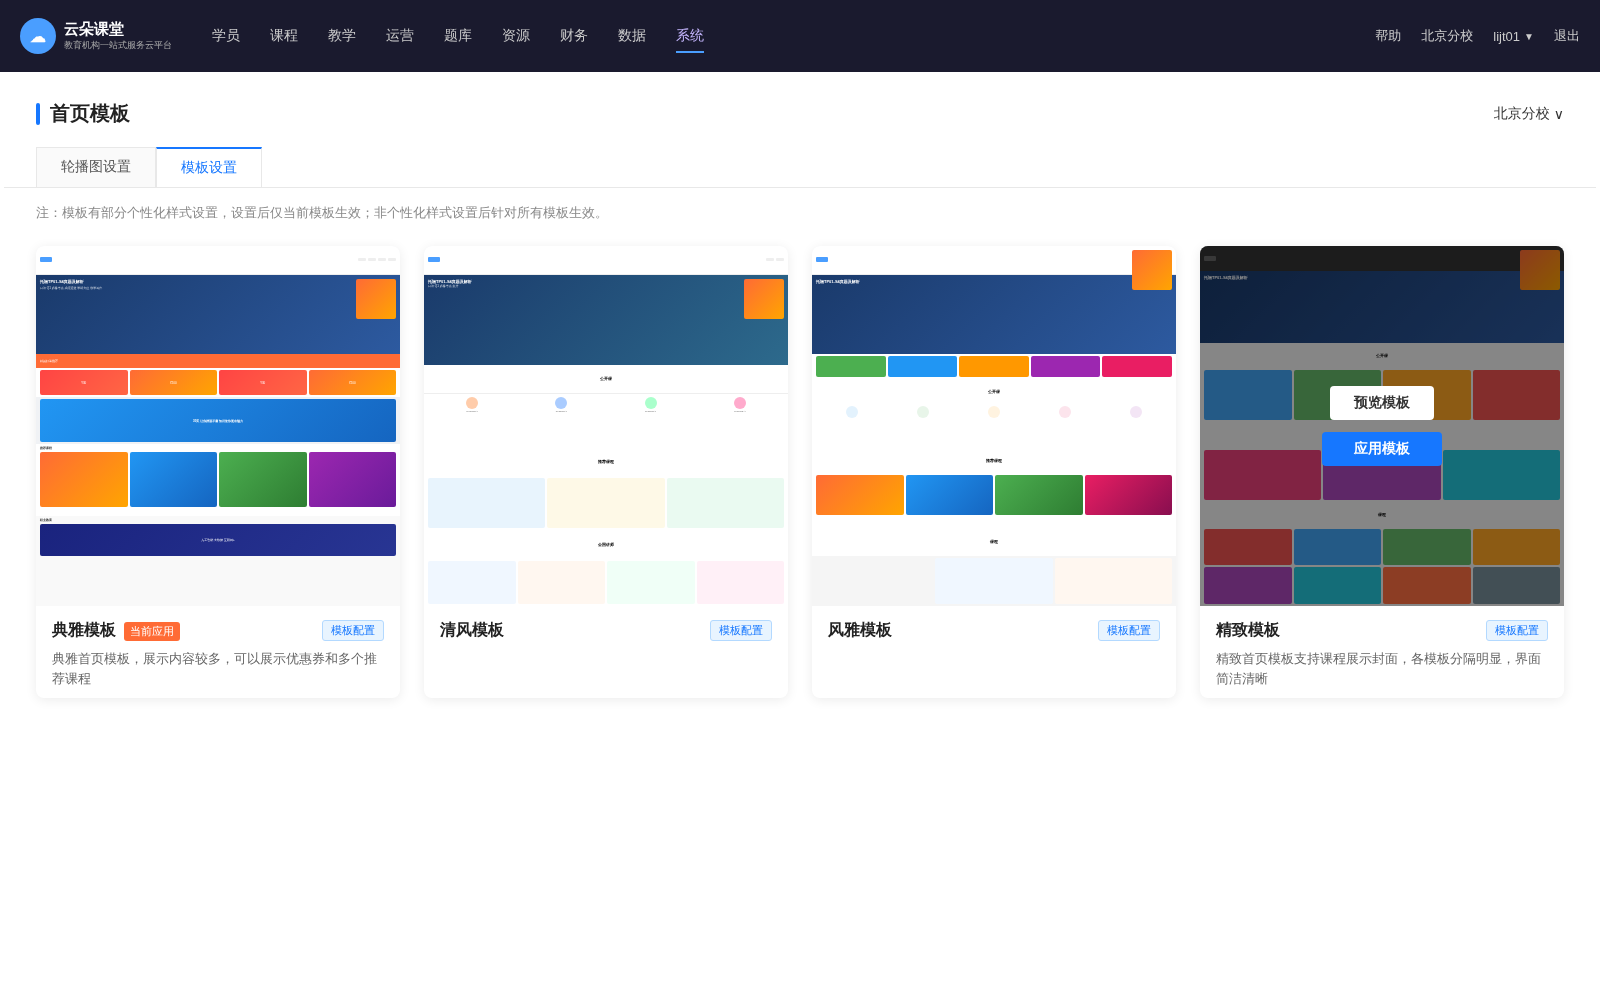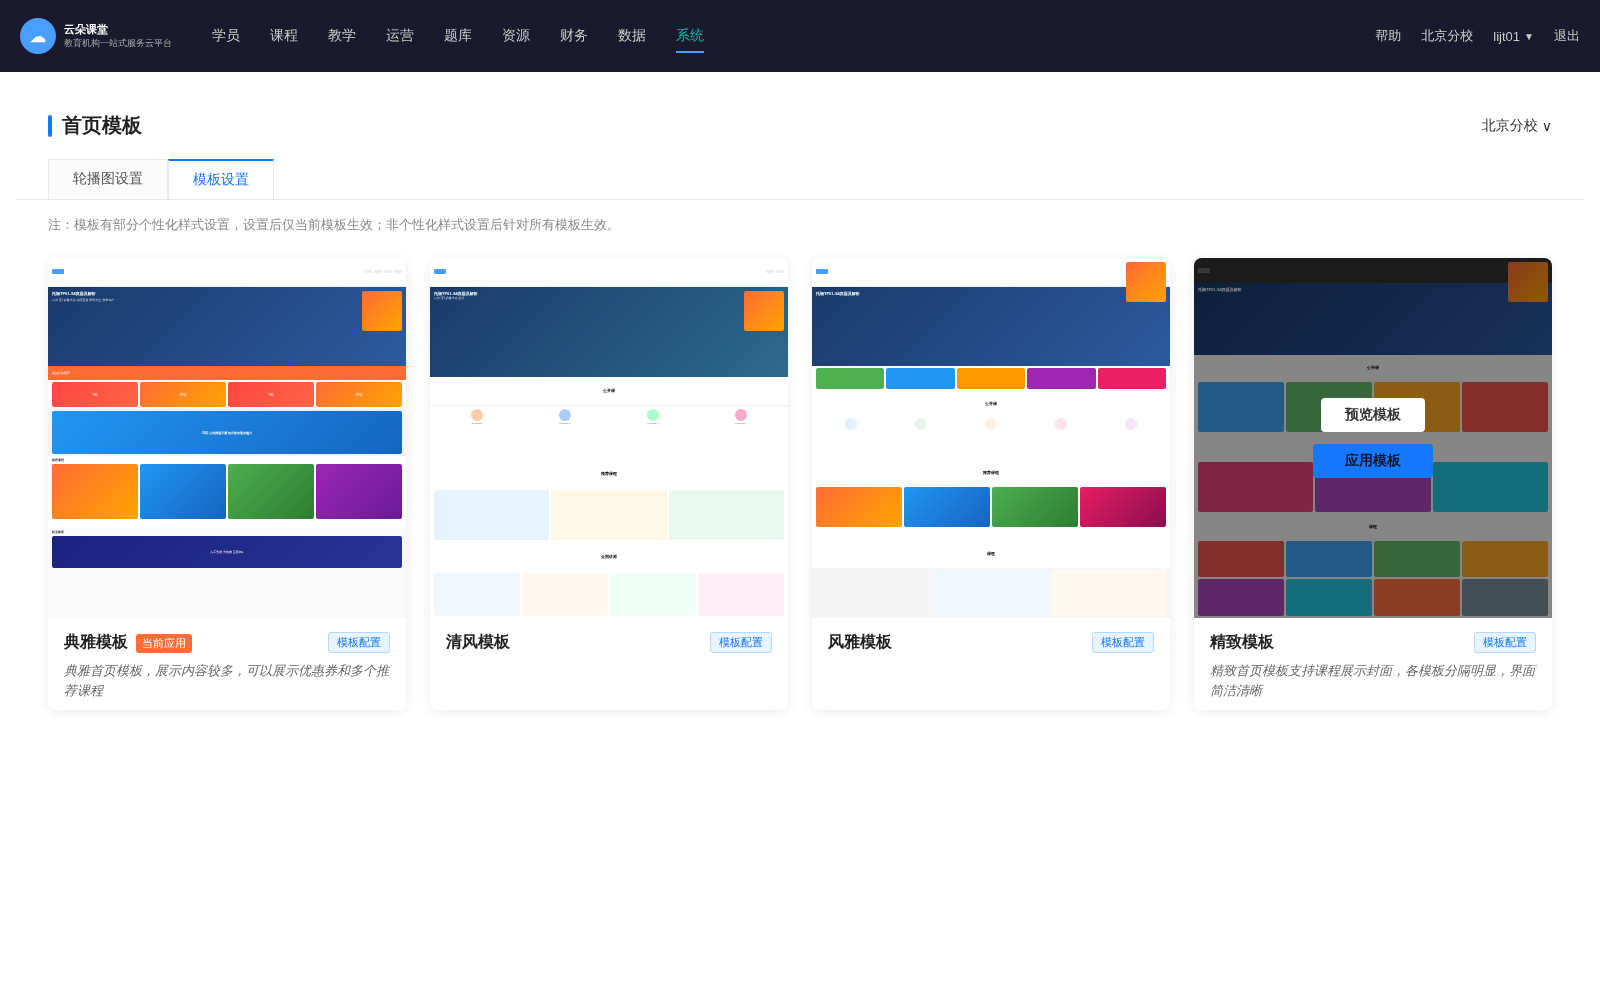"云朵课堂" .logo-main { font-size: 11px -> 15px }
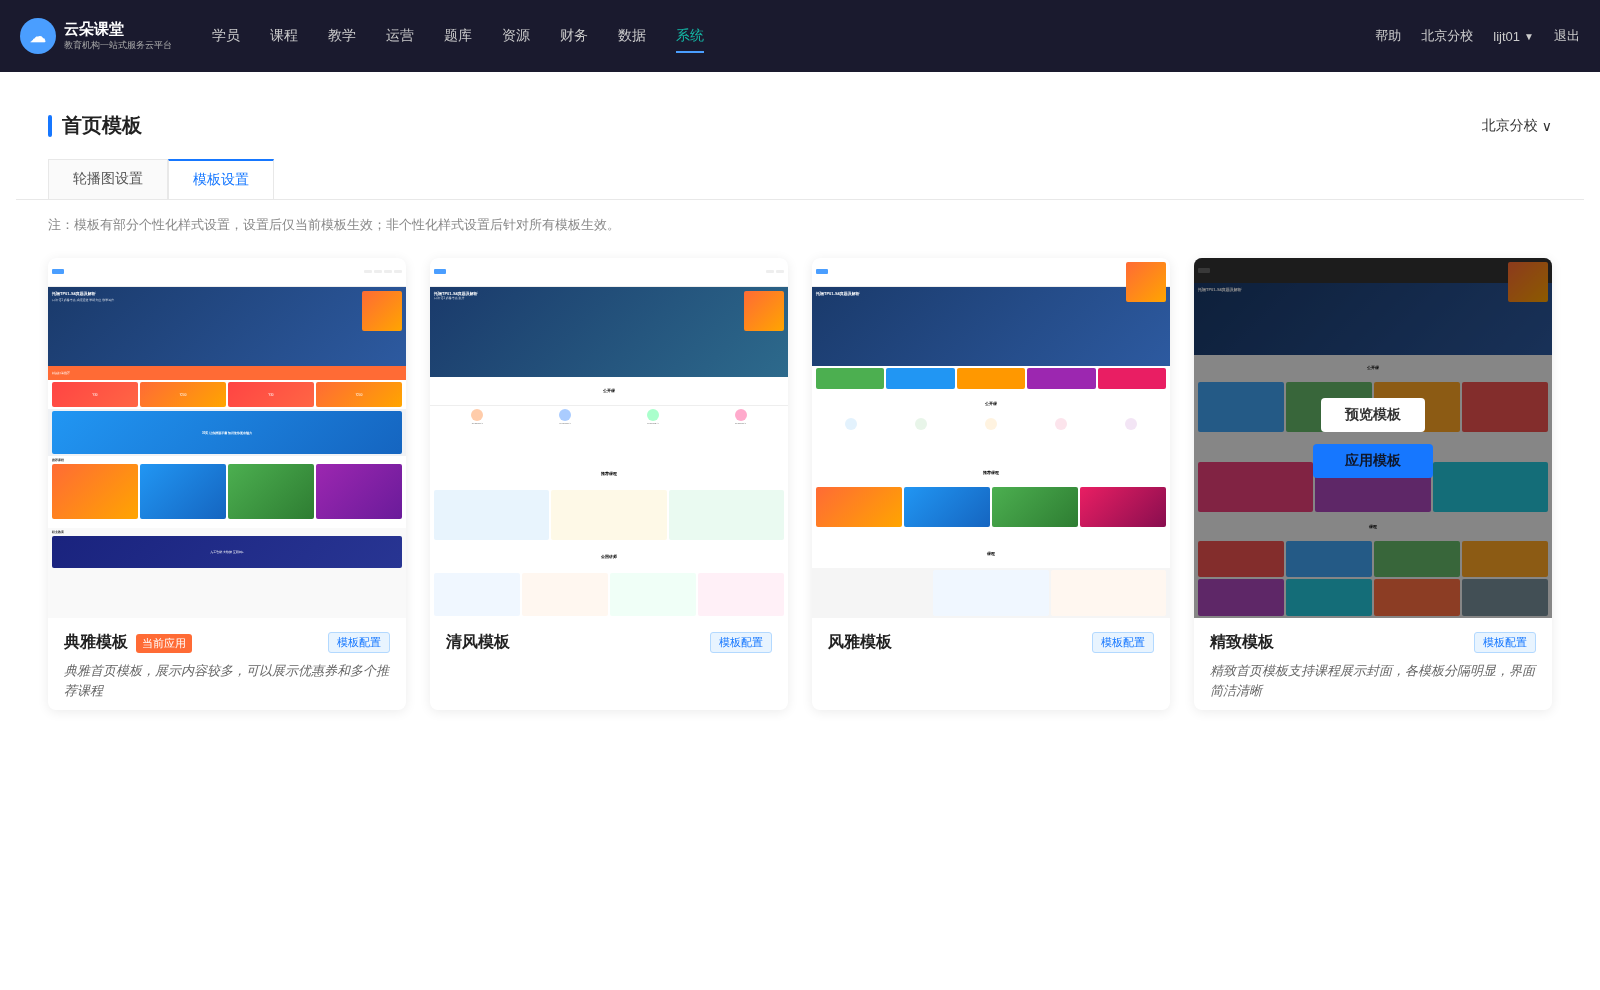"系统" .nav-item.active { color: #14b8a6 -> #c4b5fd }
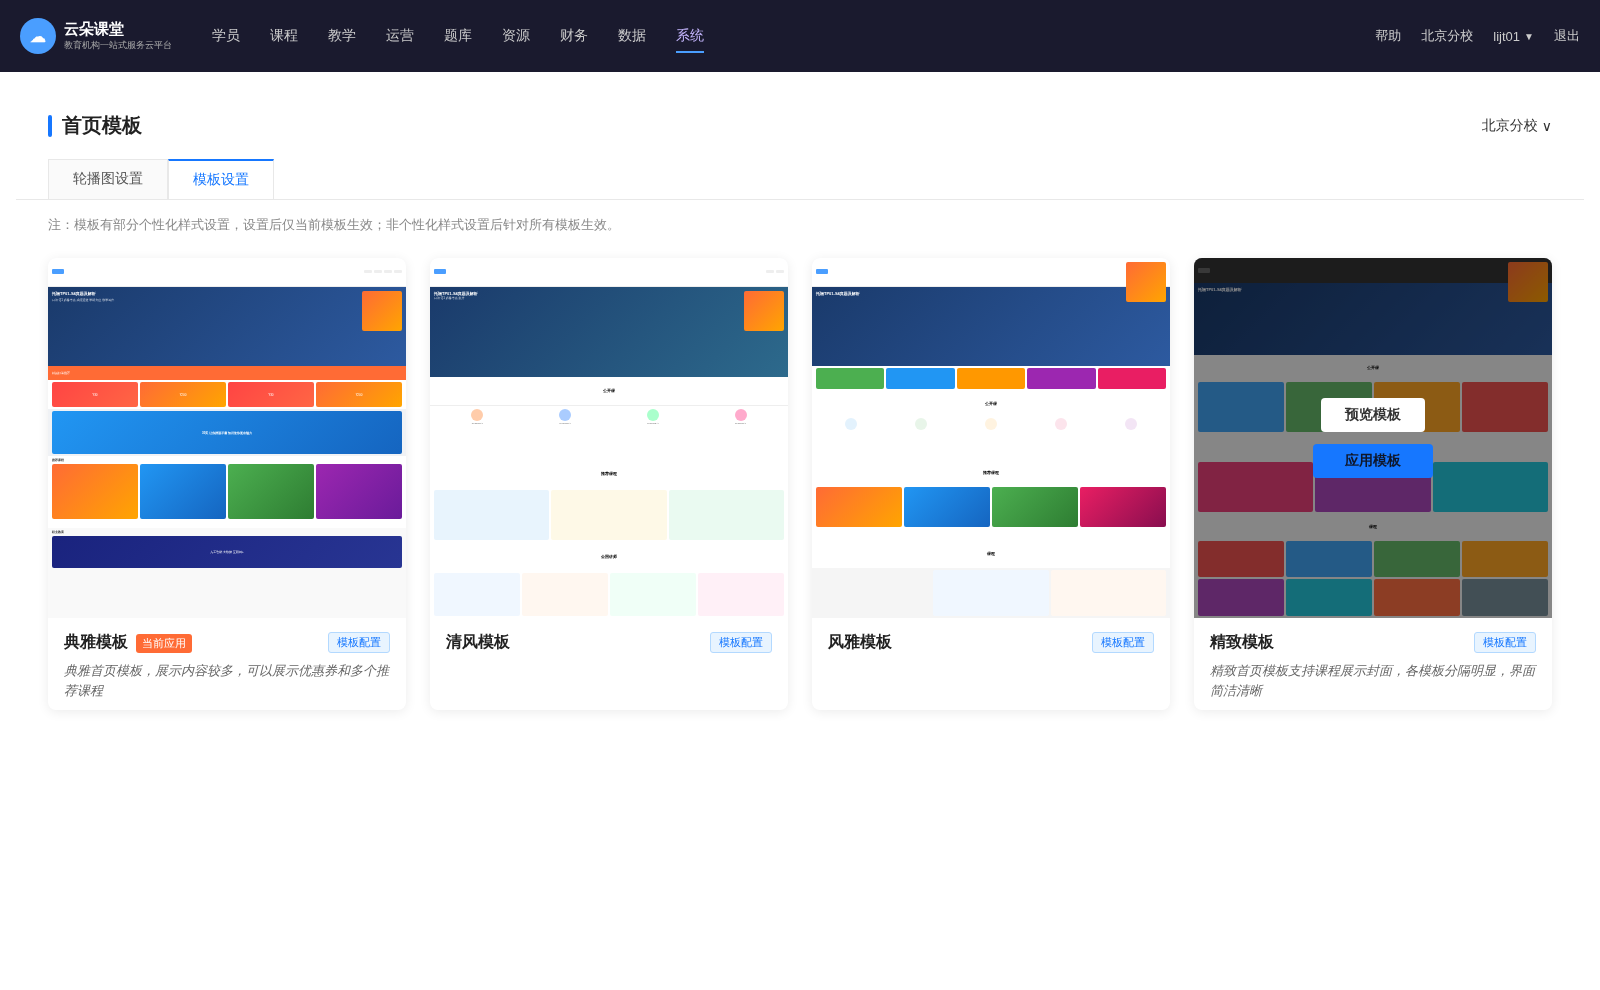"首页模板" .page-content { padding: 16px -> 4px }
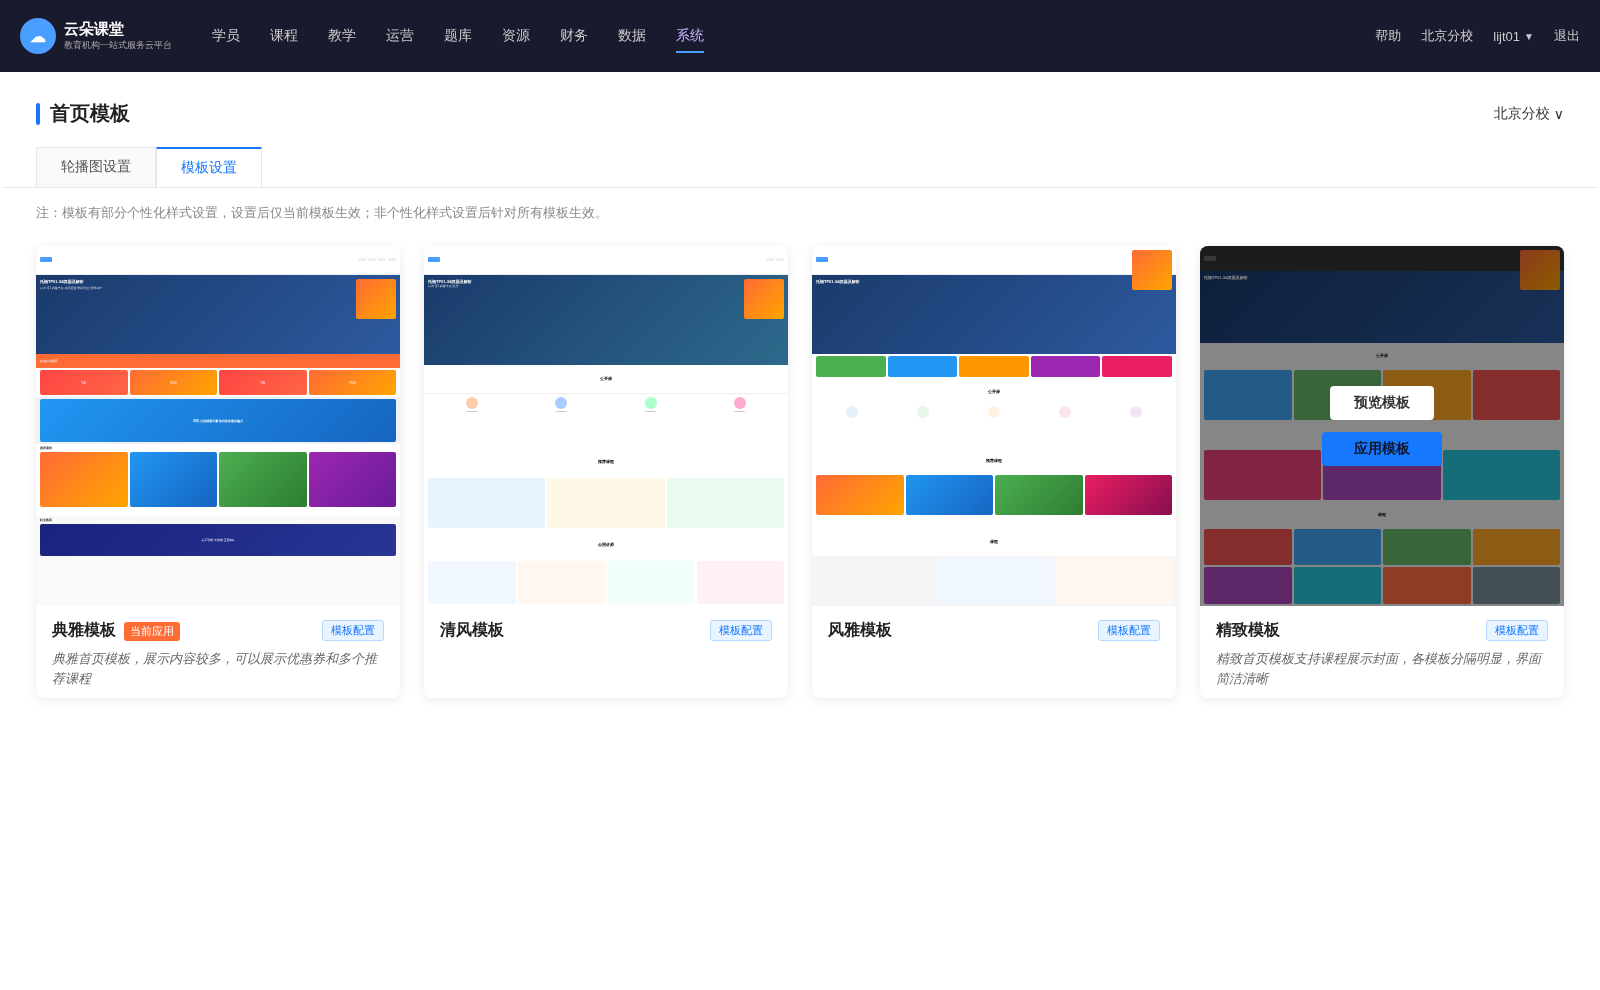"应用模板" .overlay-apply { color: #0f172a -> #ffffff }
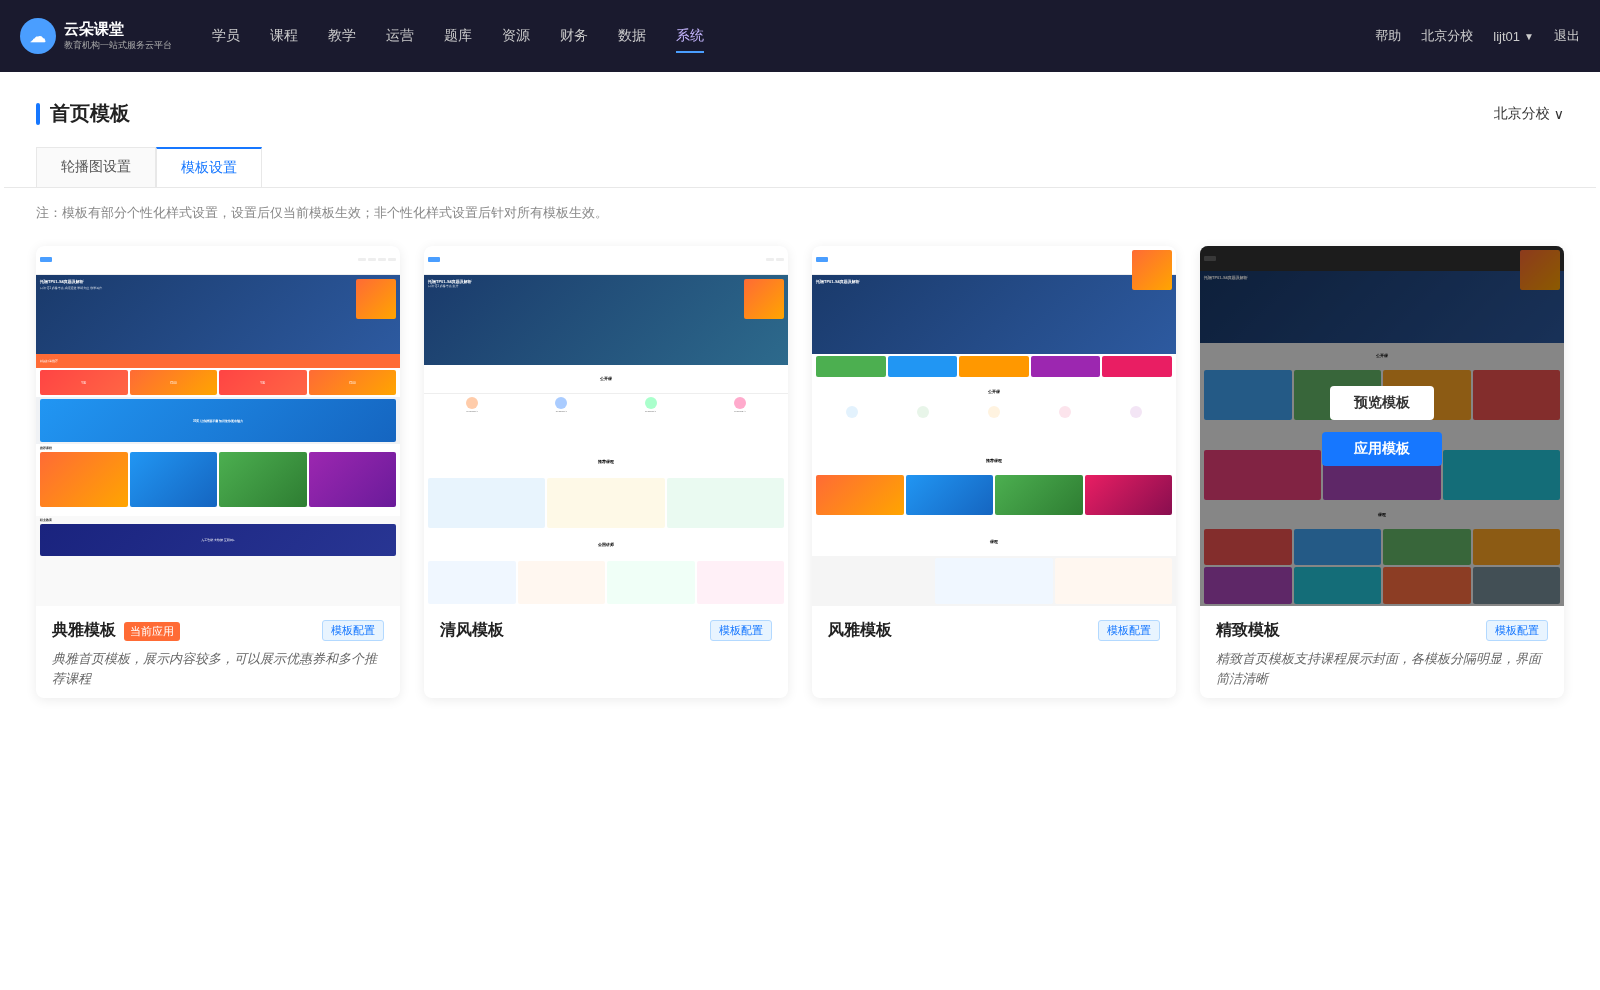"典雅首页模板，展示内容较多，可以展示优惠券和多个推荐课程" .template-desc { font-style: italic -> none }
